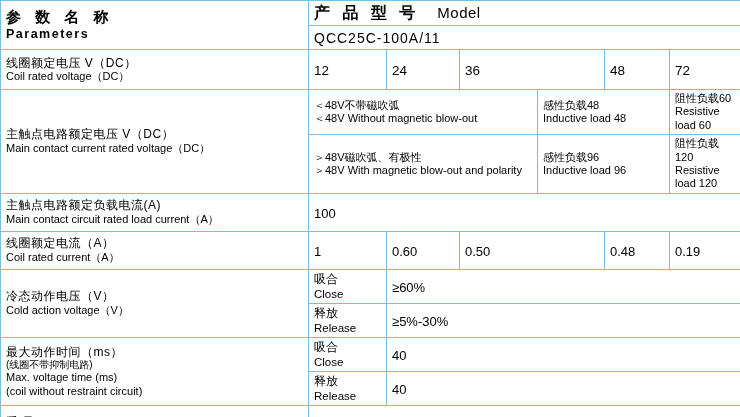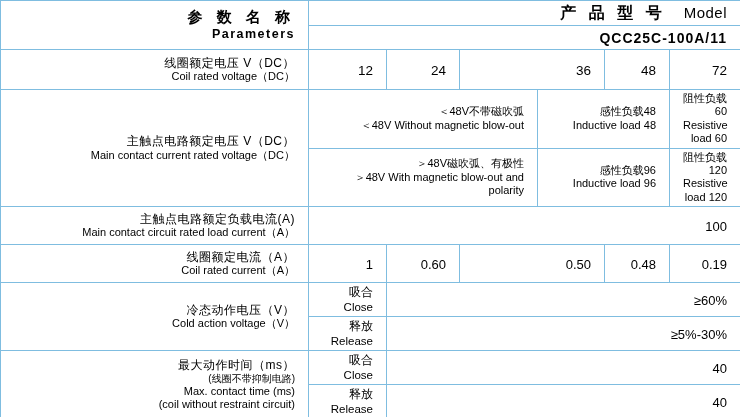"参 数 名 称" #spec-table td { padding: 2px 13px -> 2px 5px; text-align: right -> left }
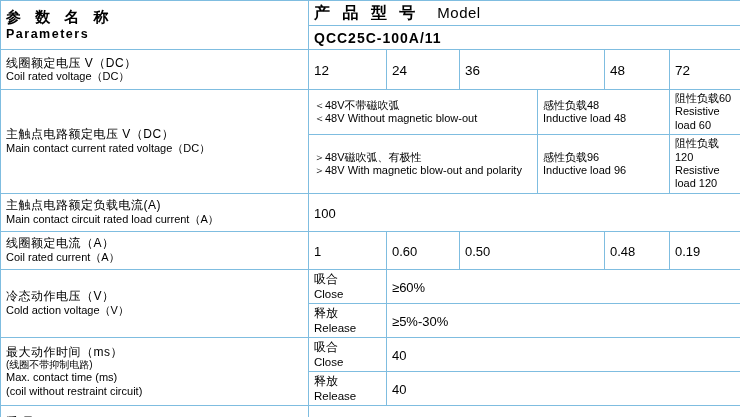"QCC25C-100A/11" .model-code { font-weight: bold -> normal }
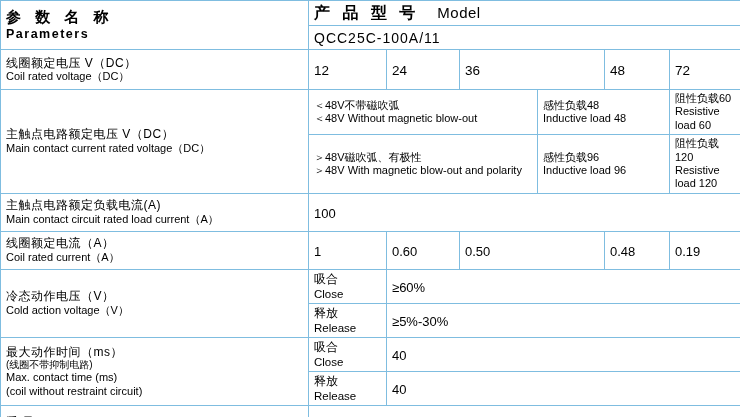"Max. contact time (ms)" span.en { text: contact -> voltage }
